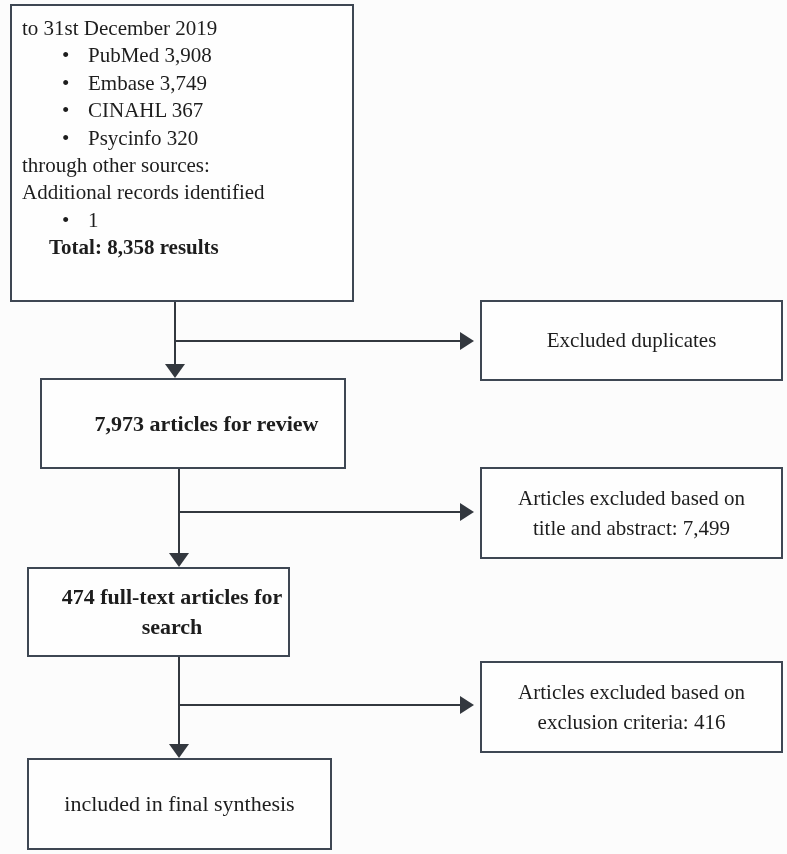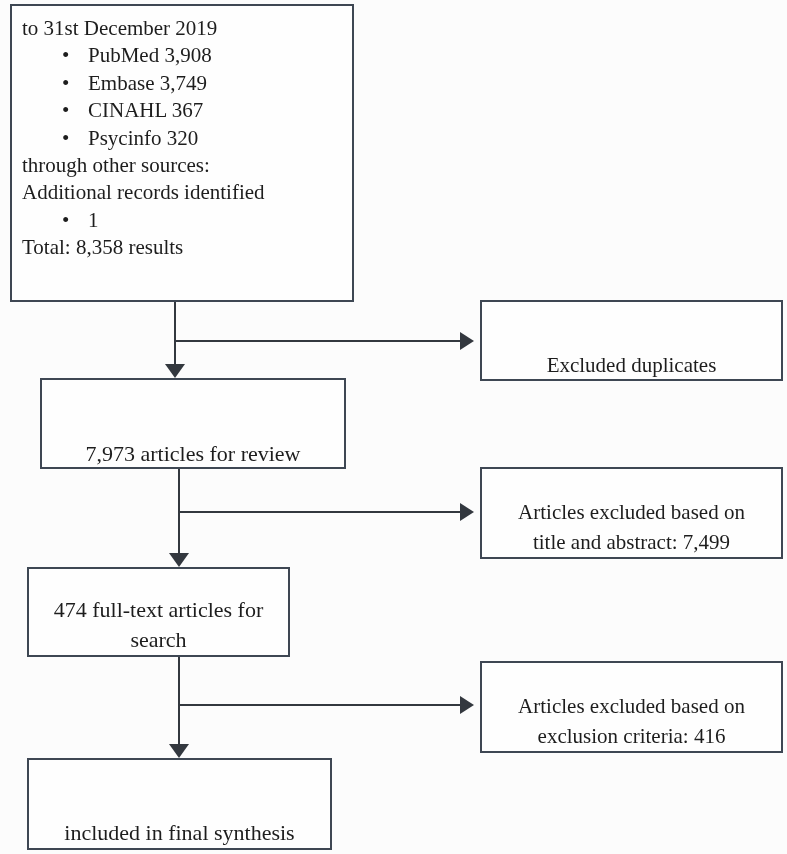"Total: 8,358 results" .line-bold { font-weight: normal -> bold; margin-left: none -> 27px }
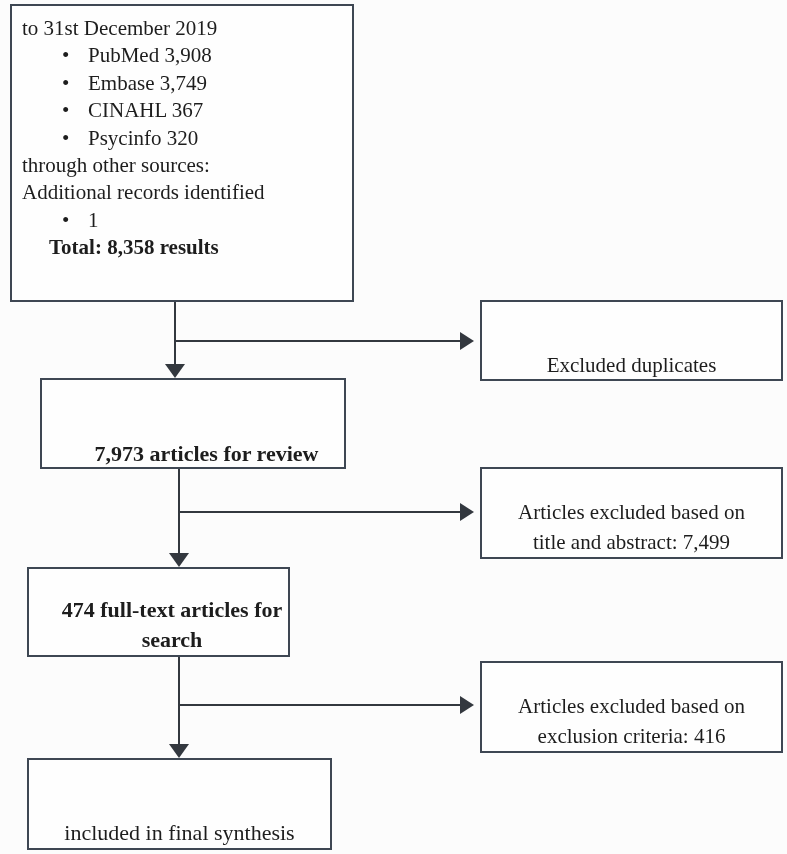"Excluded duplicates" .box-center { justify-content: flex-end -> center }
